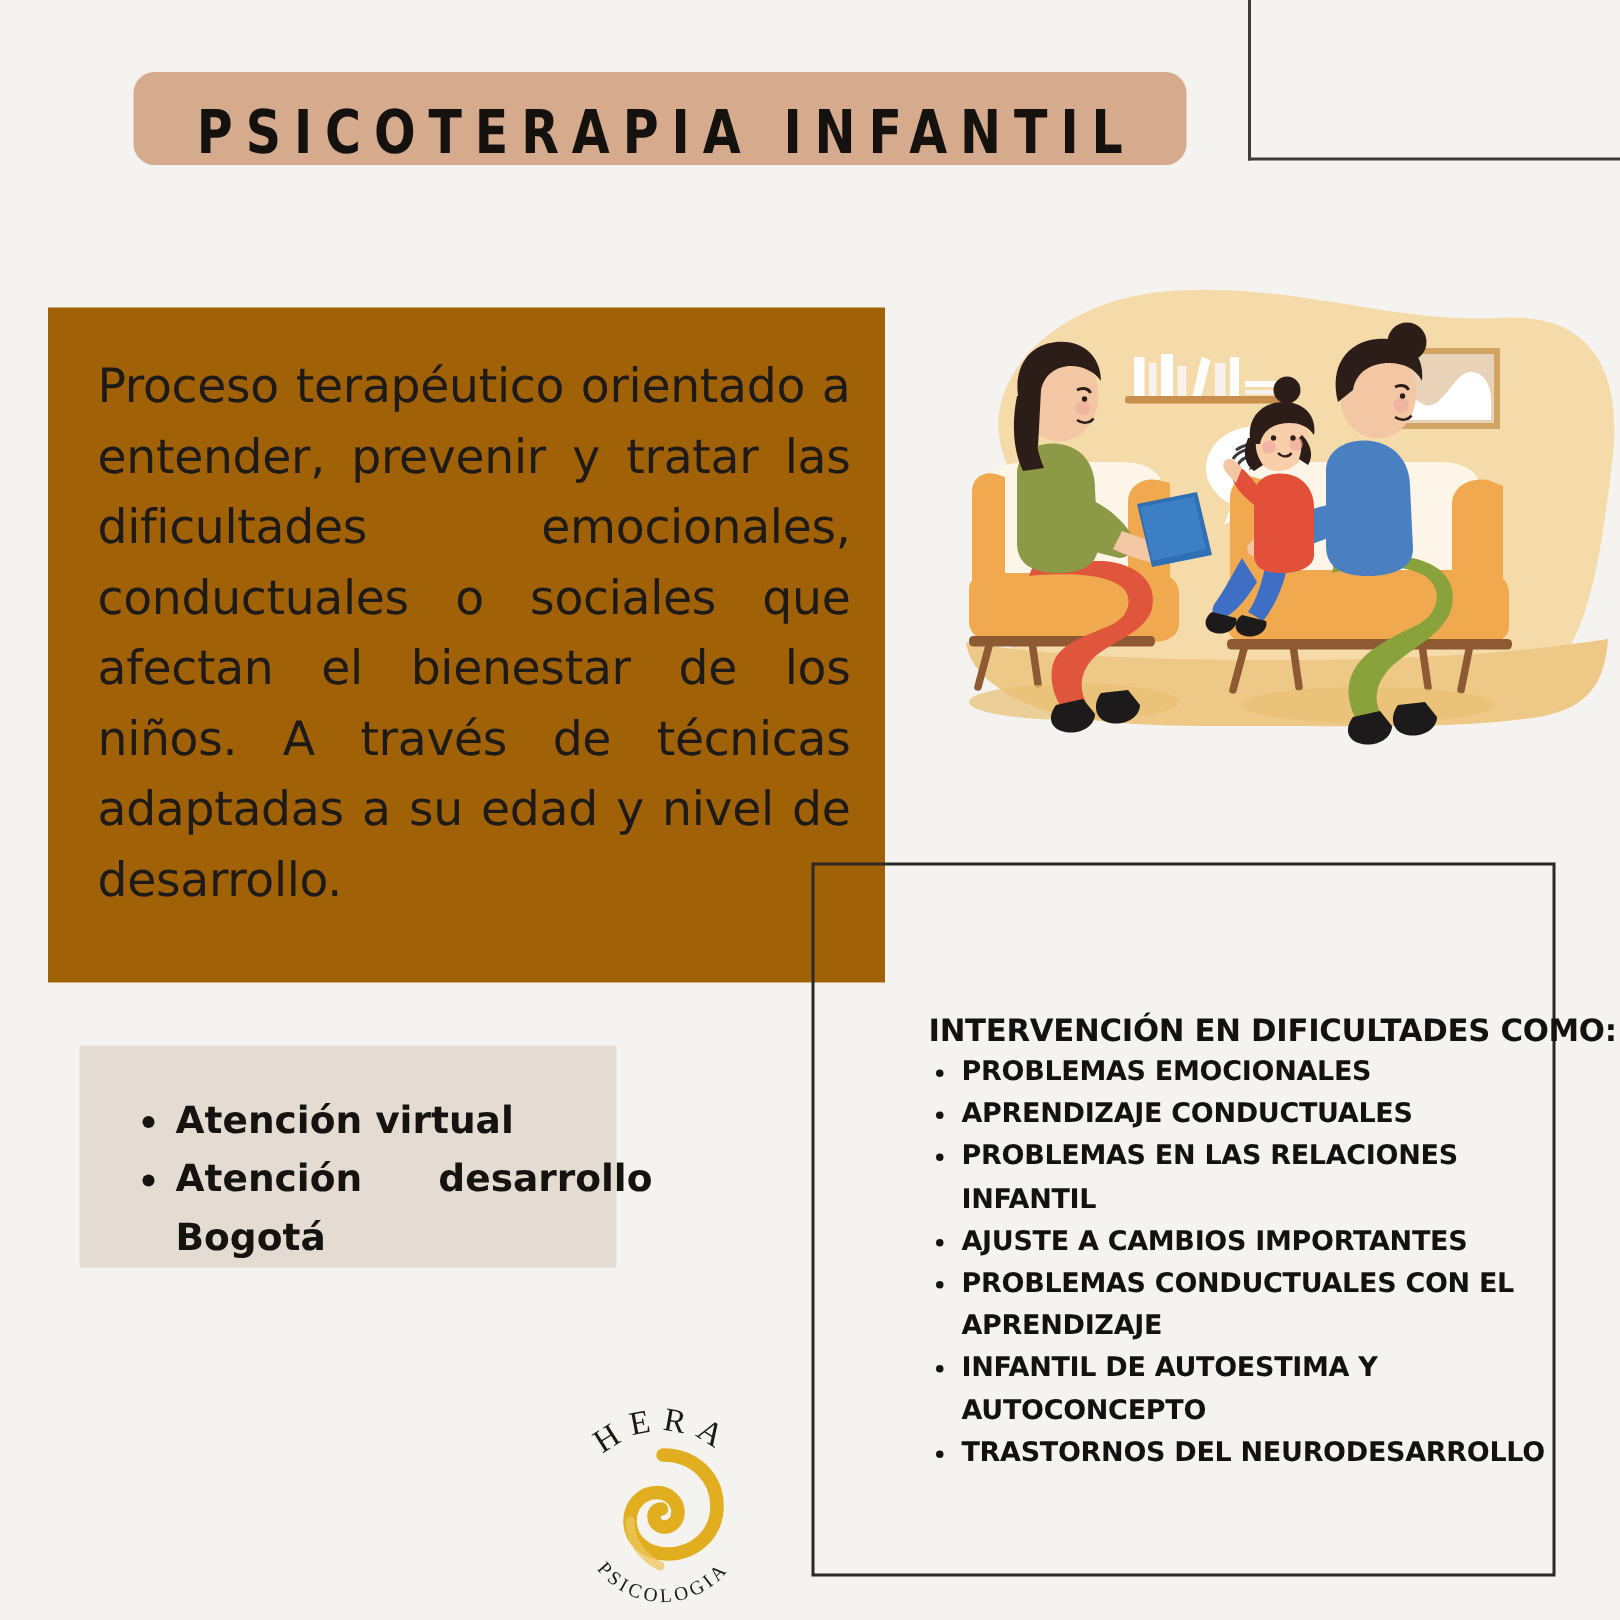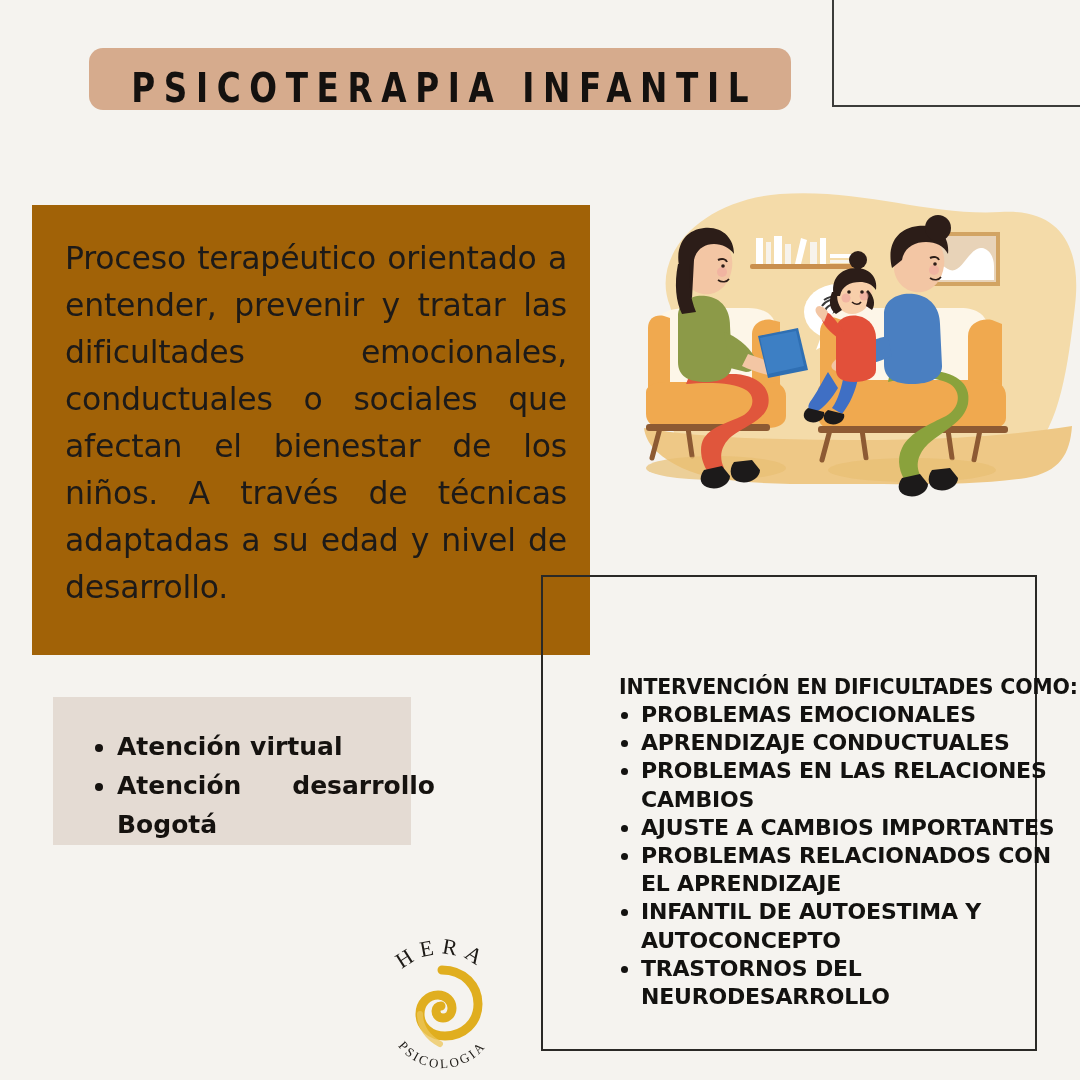"PROBLEMAS EMOCIONALES" #interv-list li { font-size: 22px -> 18px }
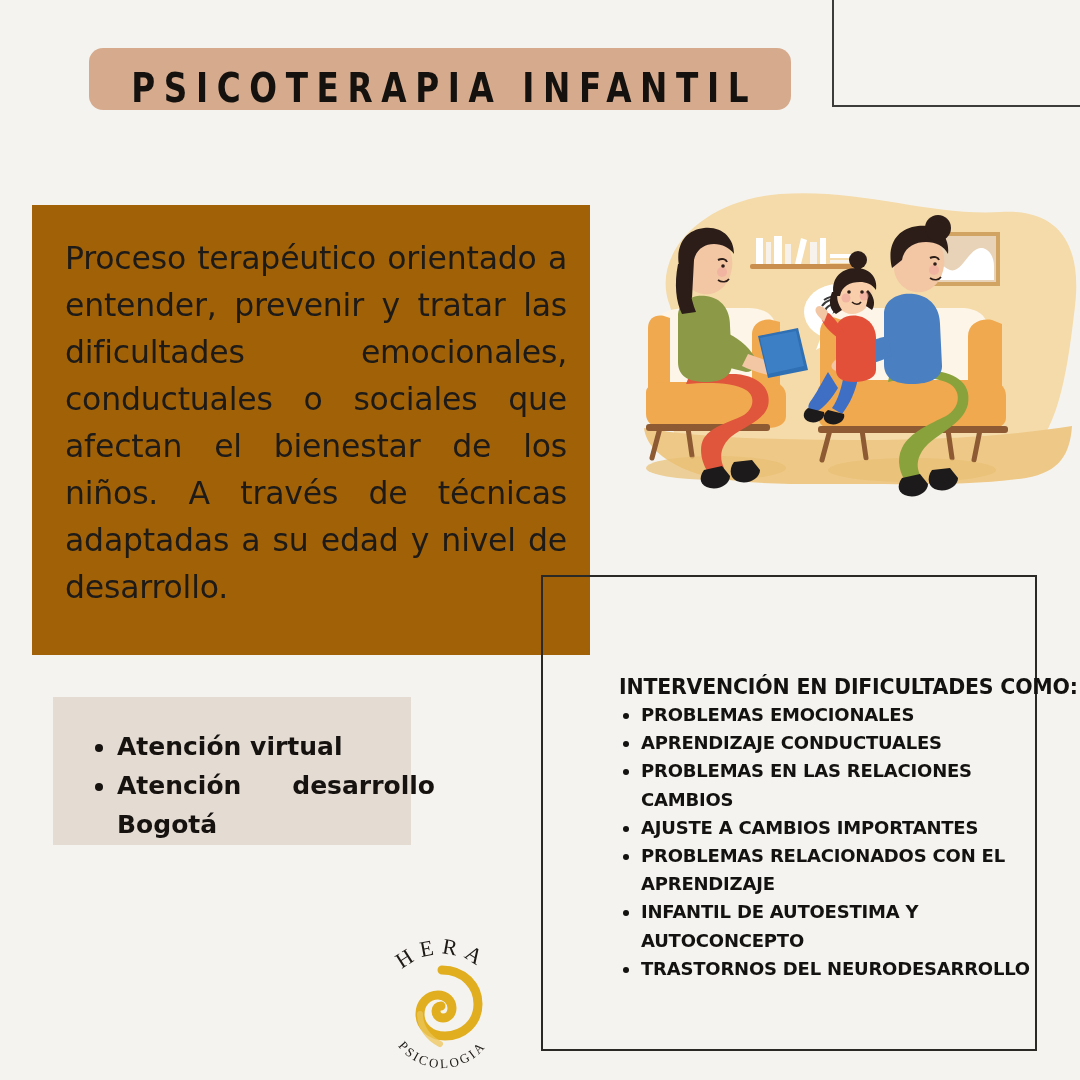"PROBLEMAS EN LAS RELACIONES CAMBIOS" li { text: CAMBIOS -> INFANTIL }
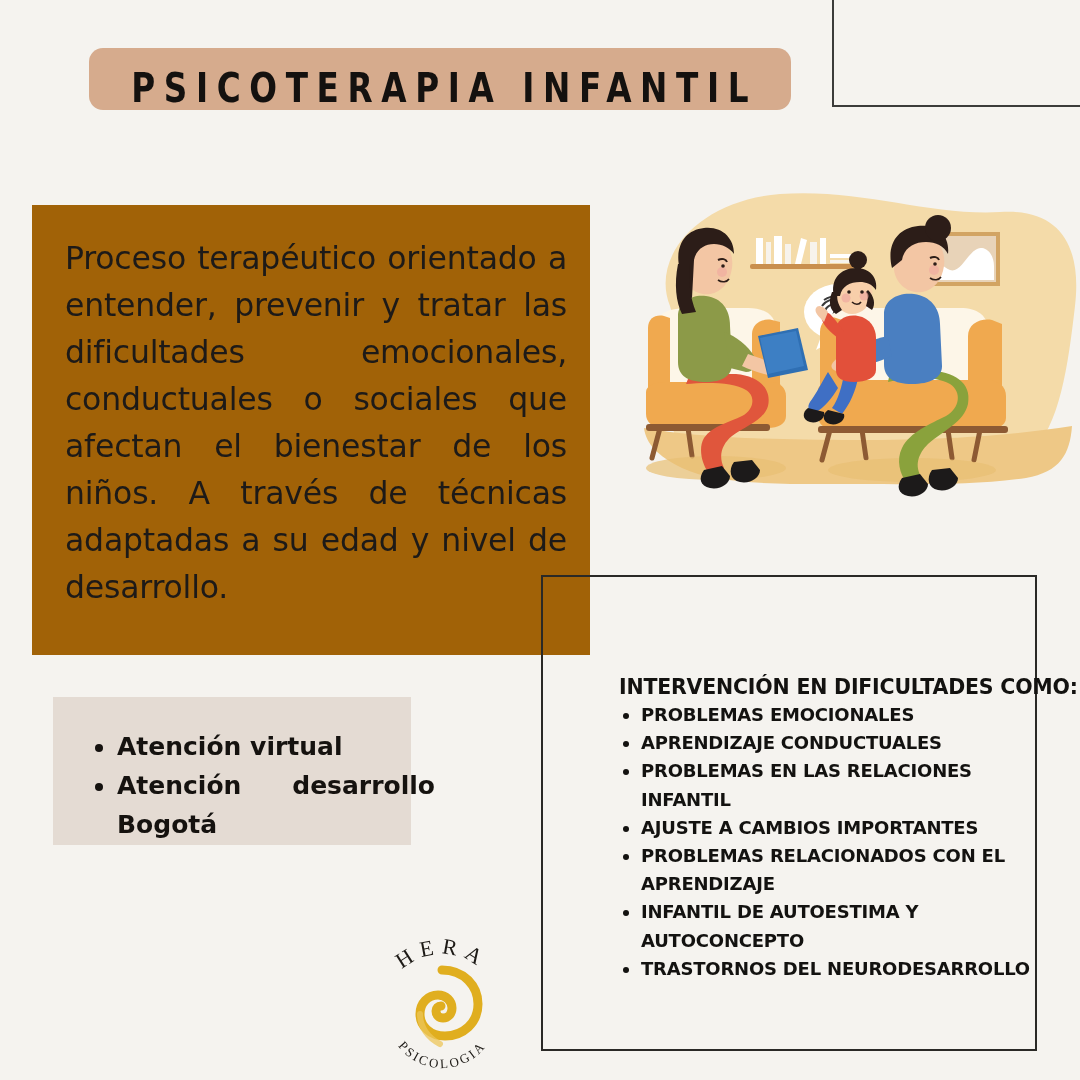"PROBLEMAS RELACIONADOS CON EL" li { text: RELACIONADOS -> CONDUCTUALES }
